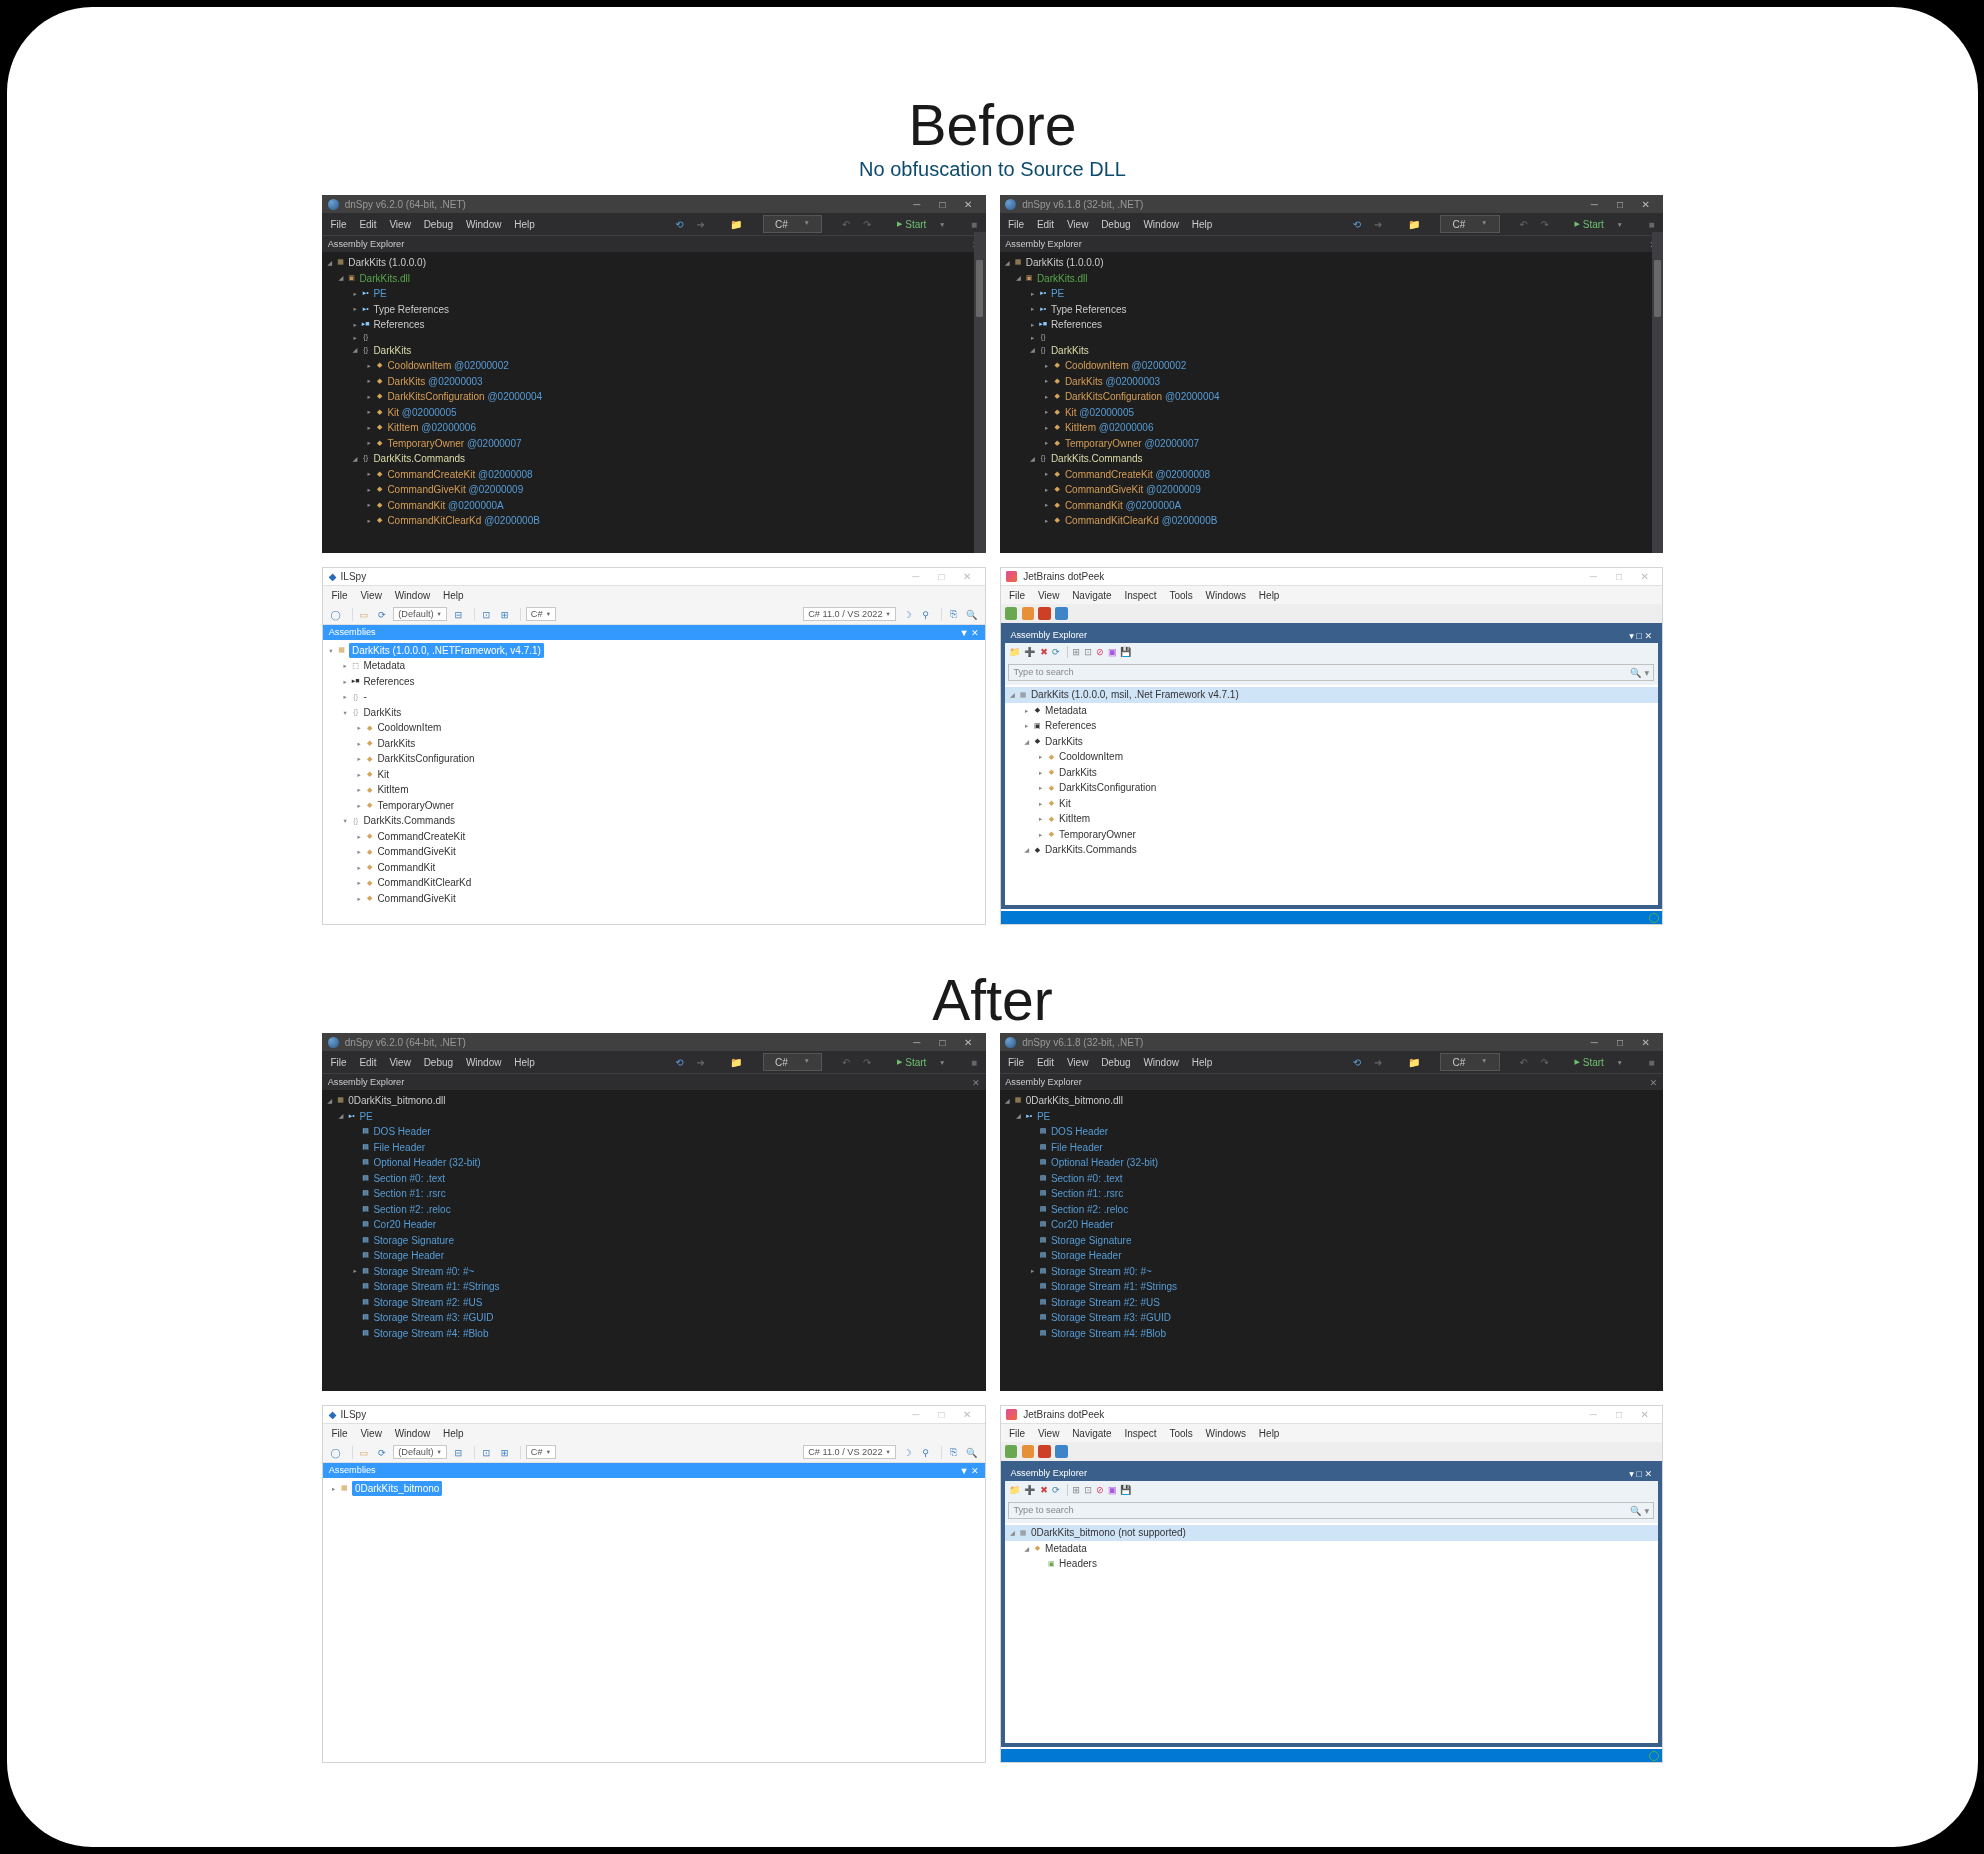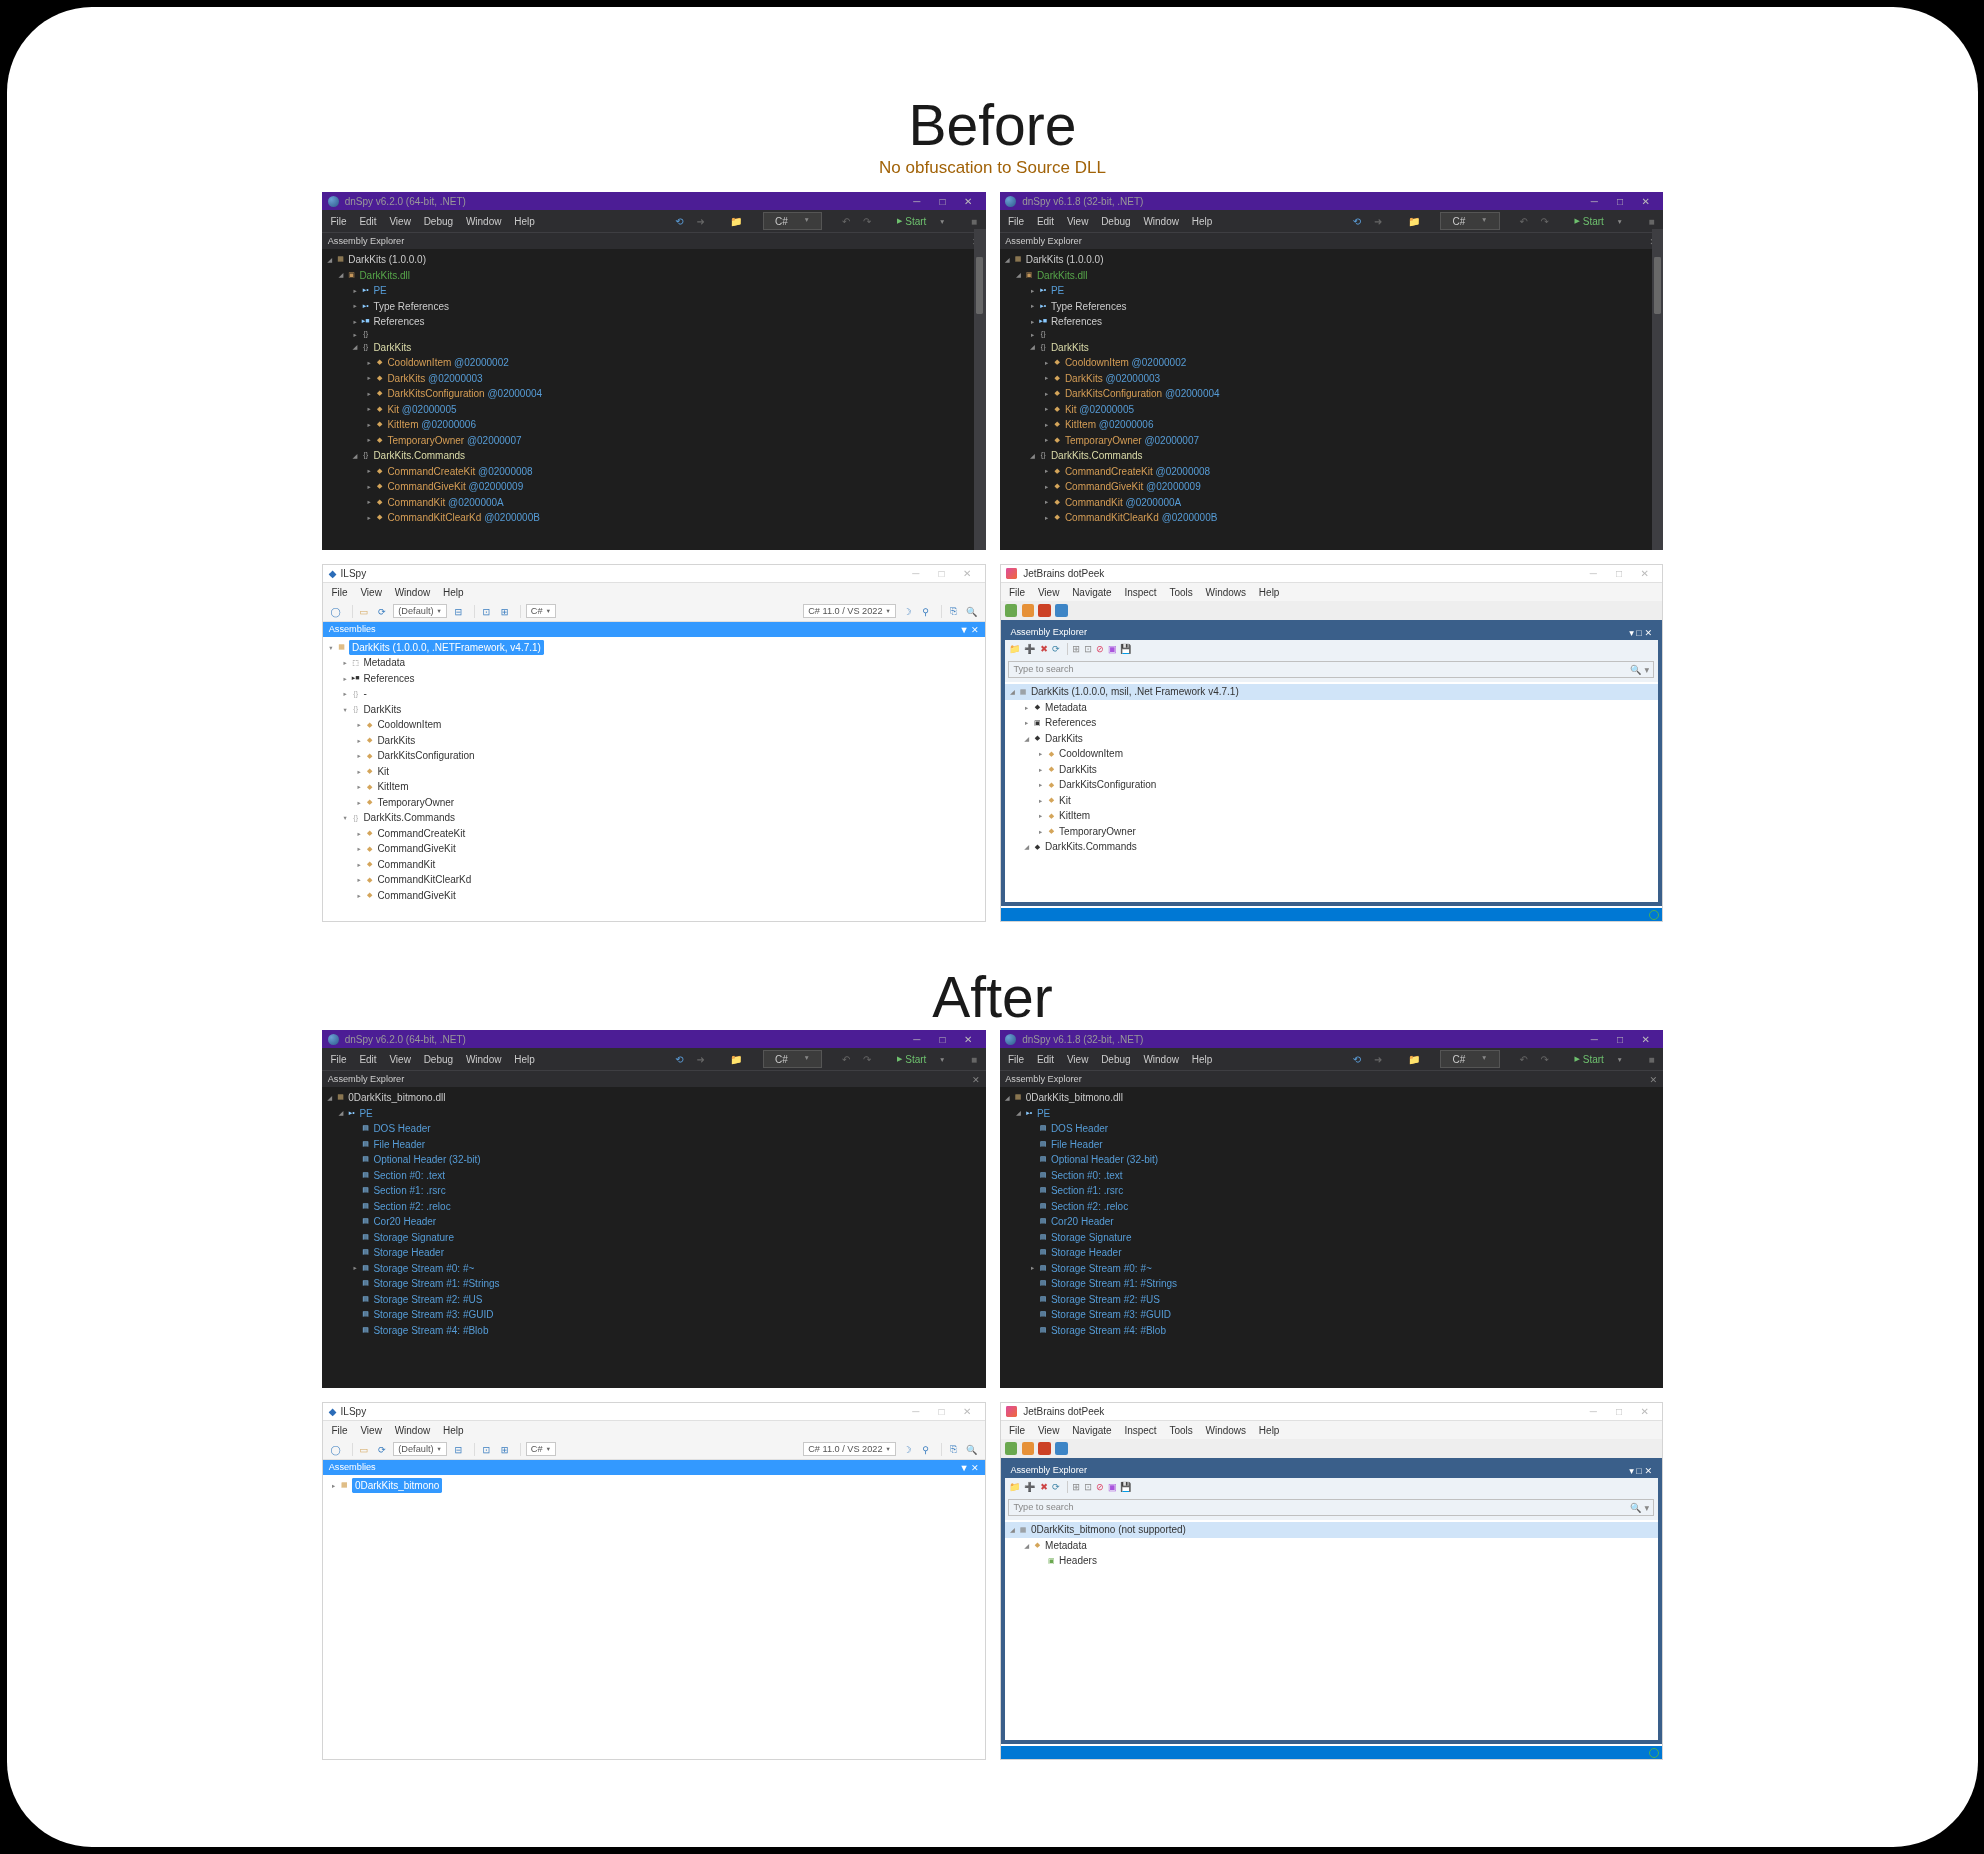"No obfuscation to Source DLL" .section-sub { color: #a16207 -> #0c4a6e; font-size: 17px -> 20px }
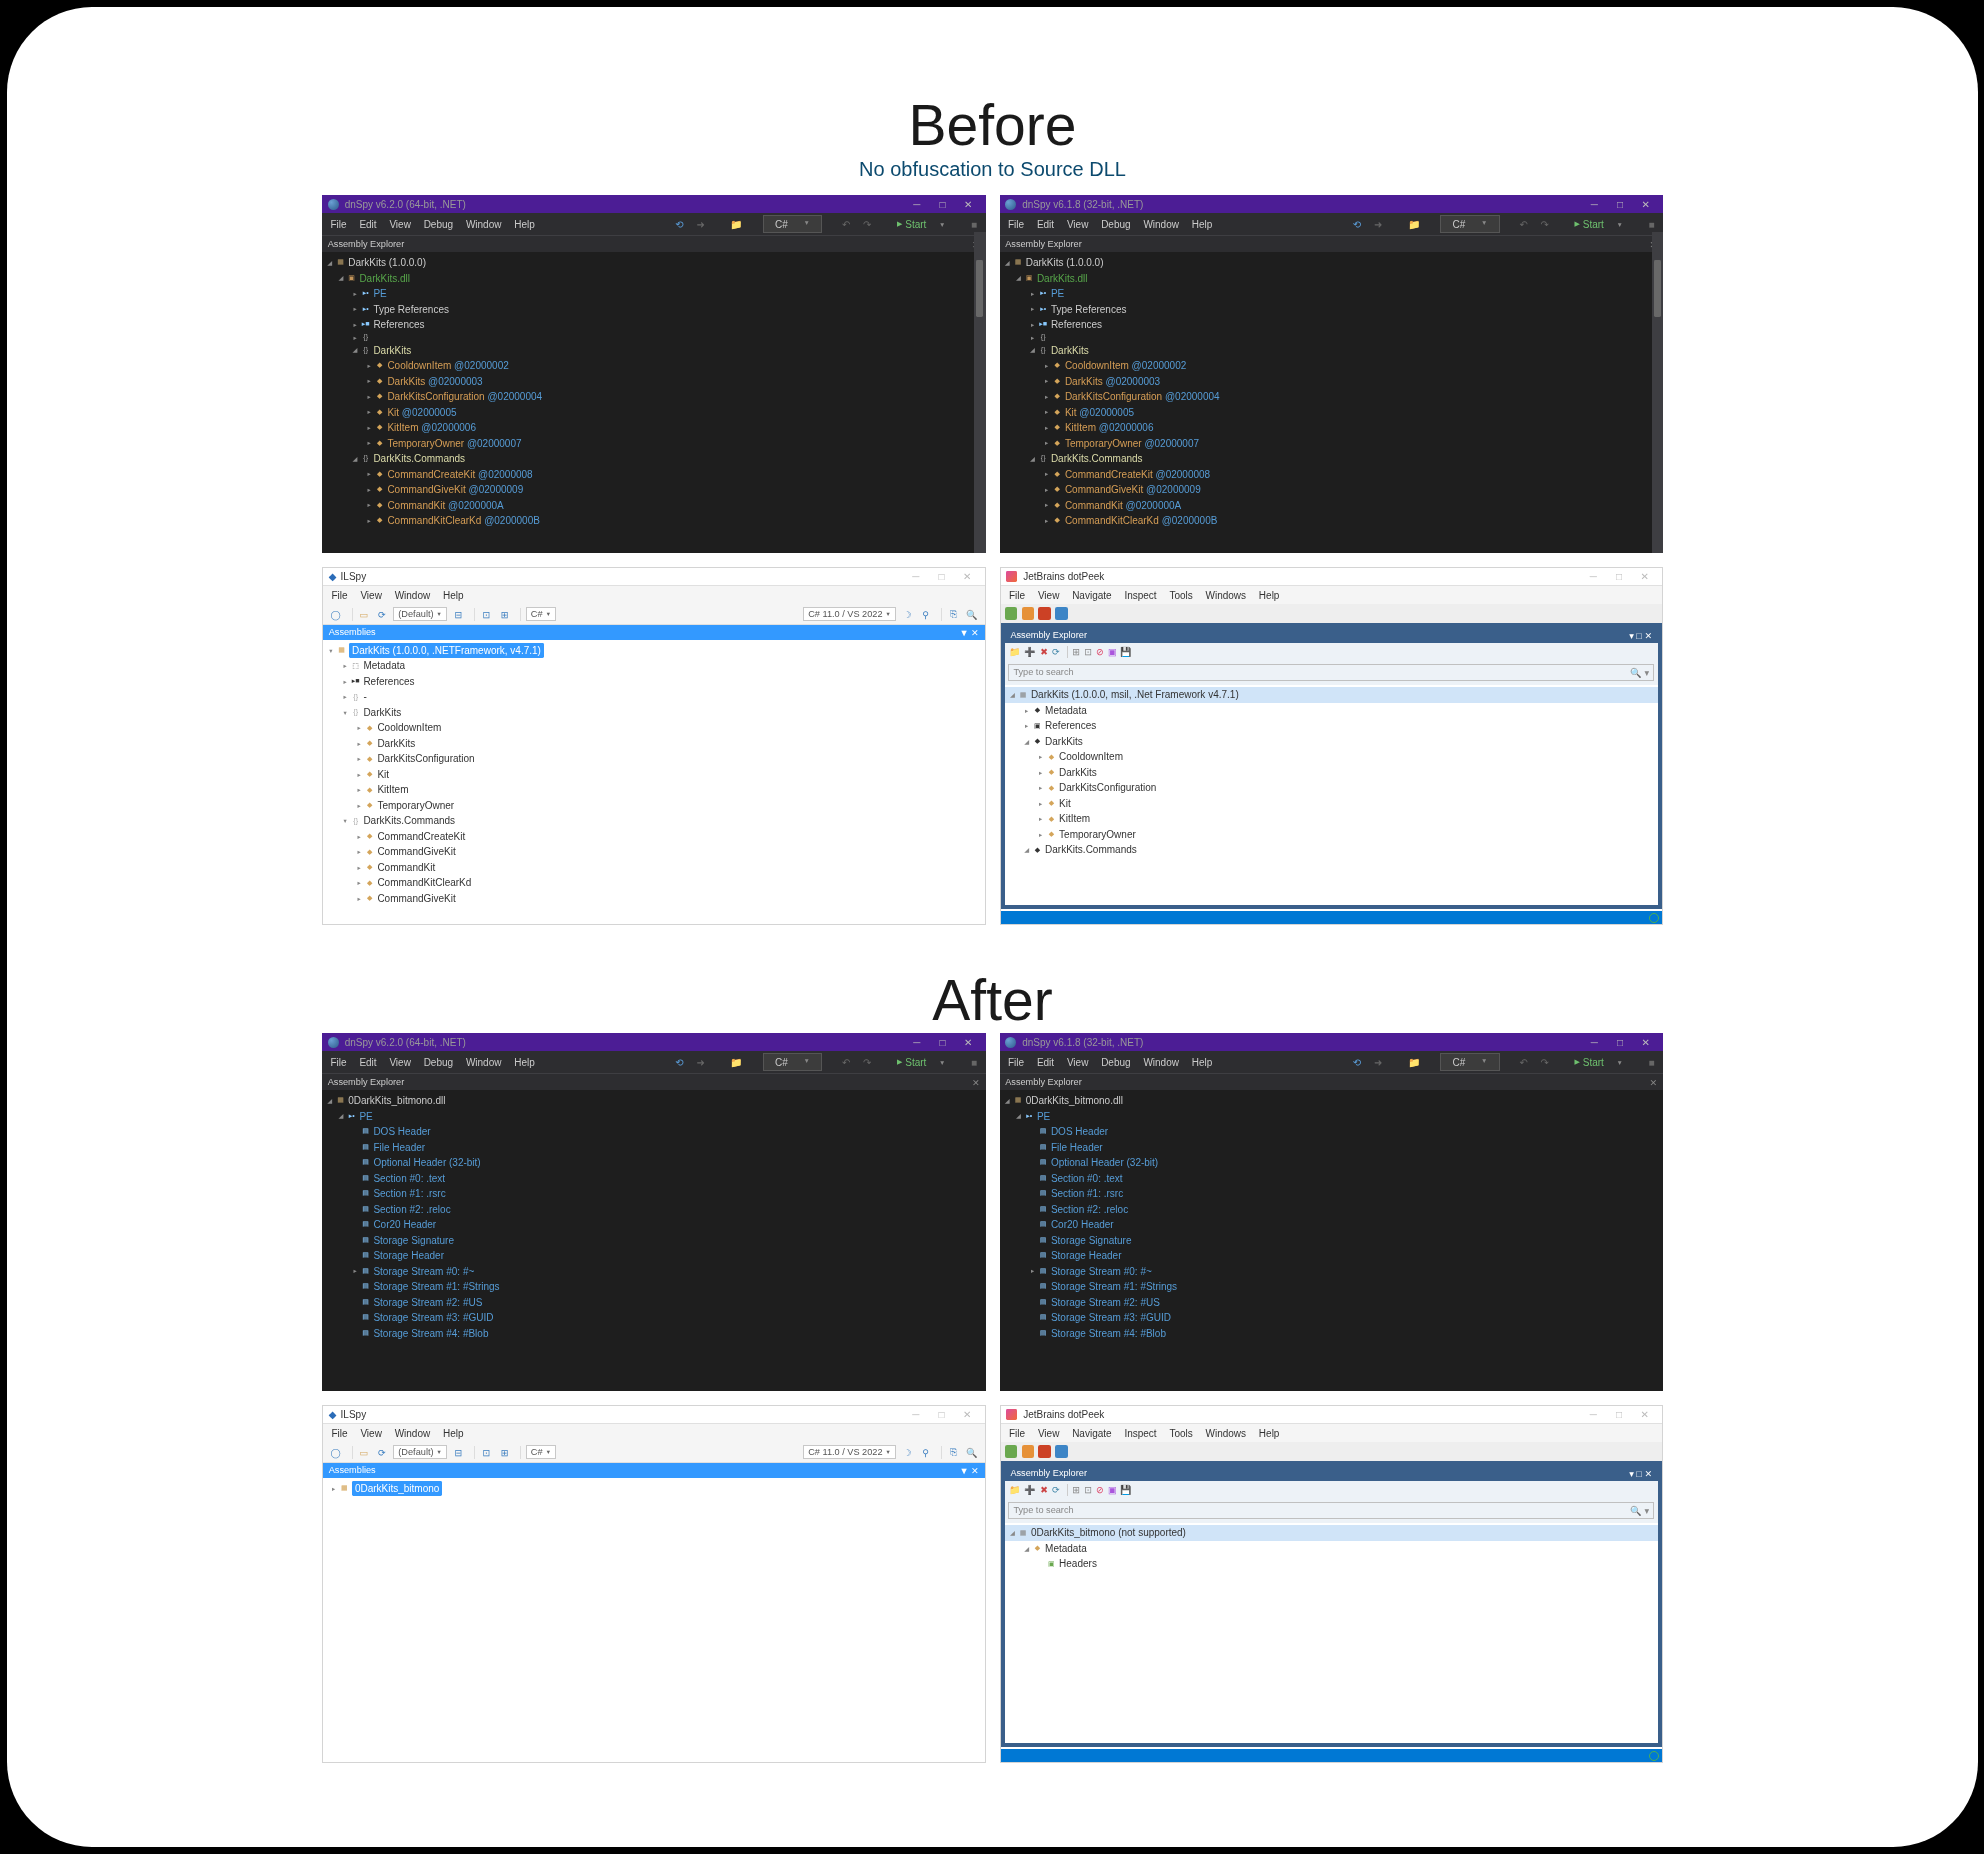"dnSpy v6.2.0 (64-bit, .NET)" .titlebar { background: #4c1d95 -> #404040 }
